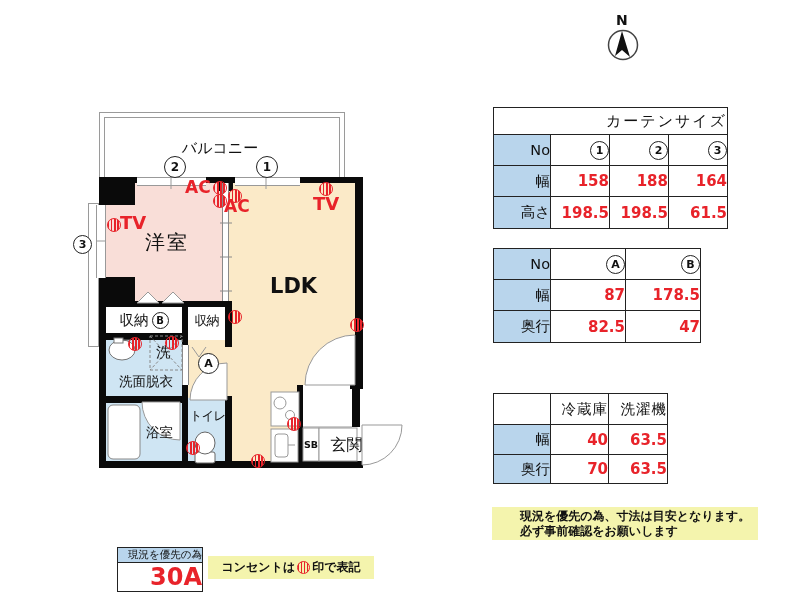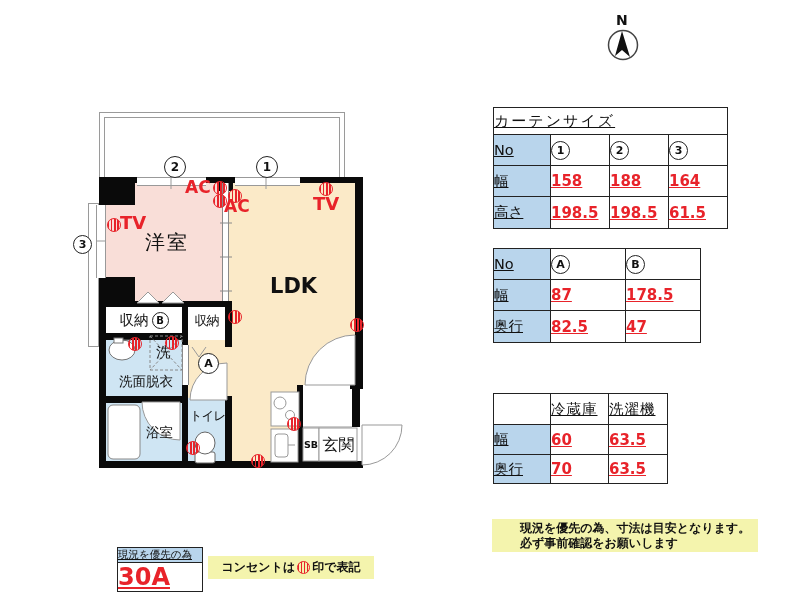"カーテンサイズ" table.t td { text-align: left -> right; text-decoration: underline -> none }
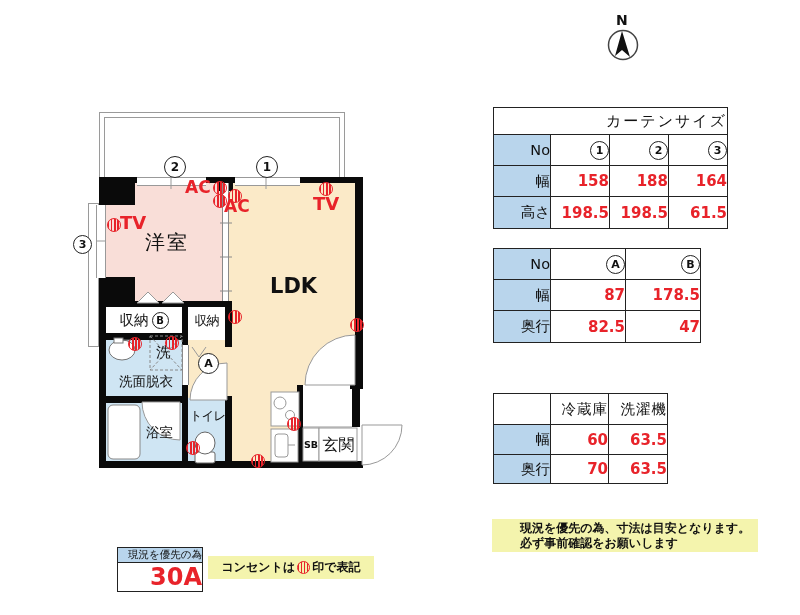"バルコニー" div.lab { html: none -> <div>バルコニー</div> }
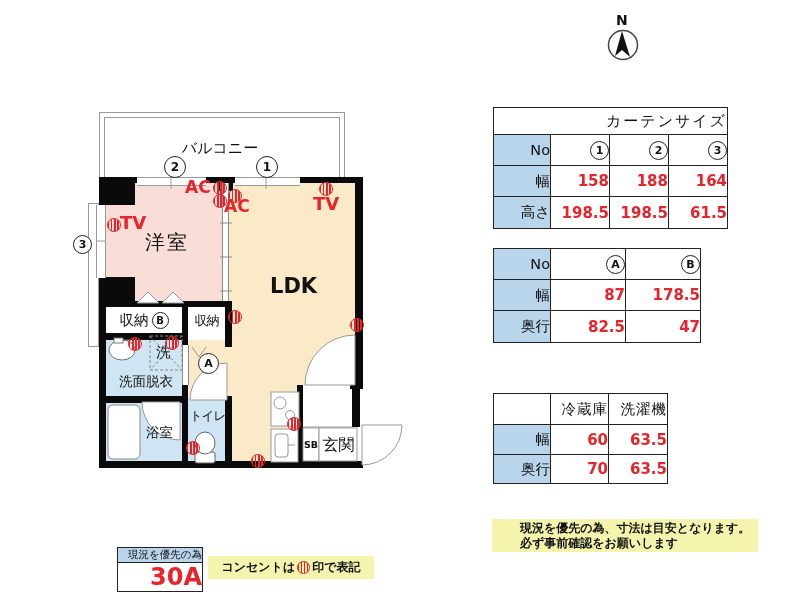"玄関" div.lab { left: 320px -> 328px }
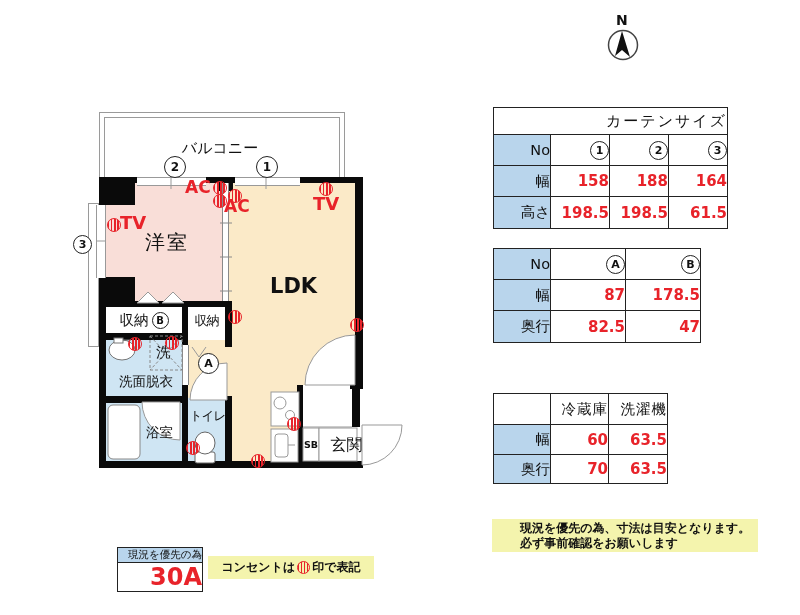"60" td.red { text: 60 -> 40 }
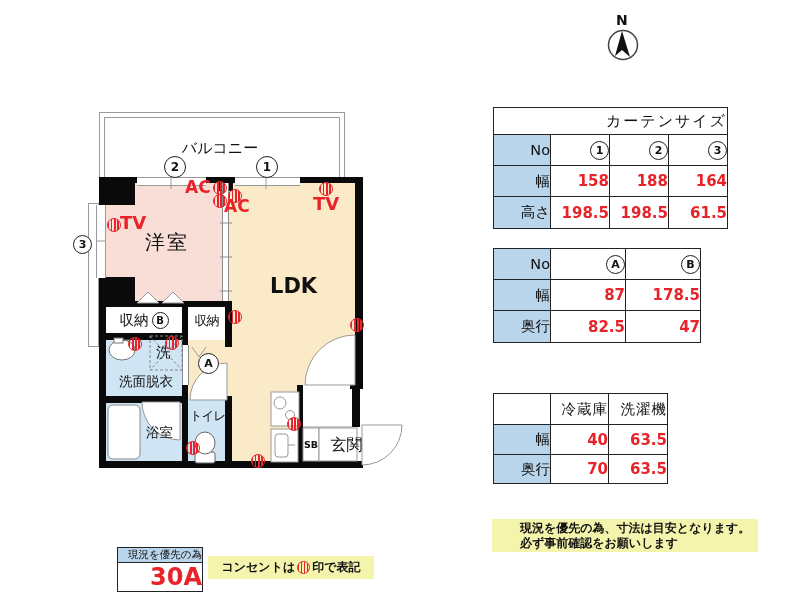"現況を優先の為、寸法は目安となります。" div.note { margin-top: 12px -> none }
